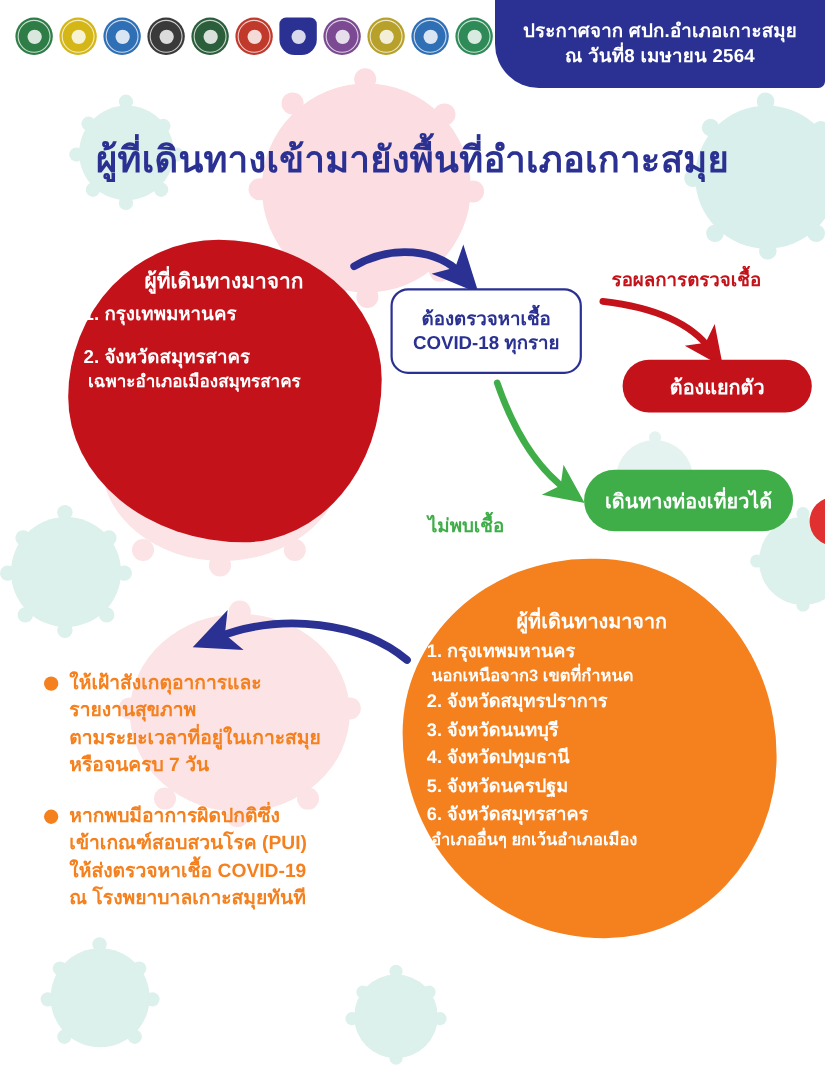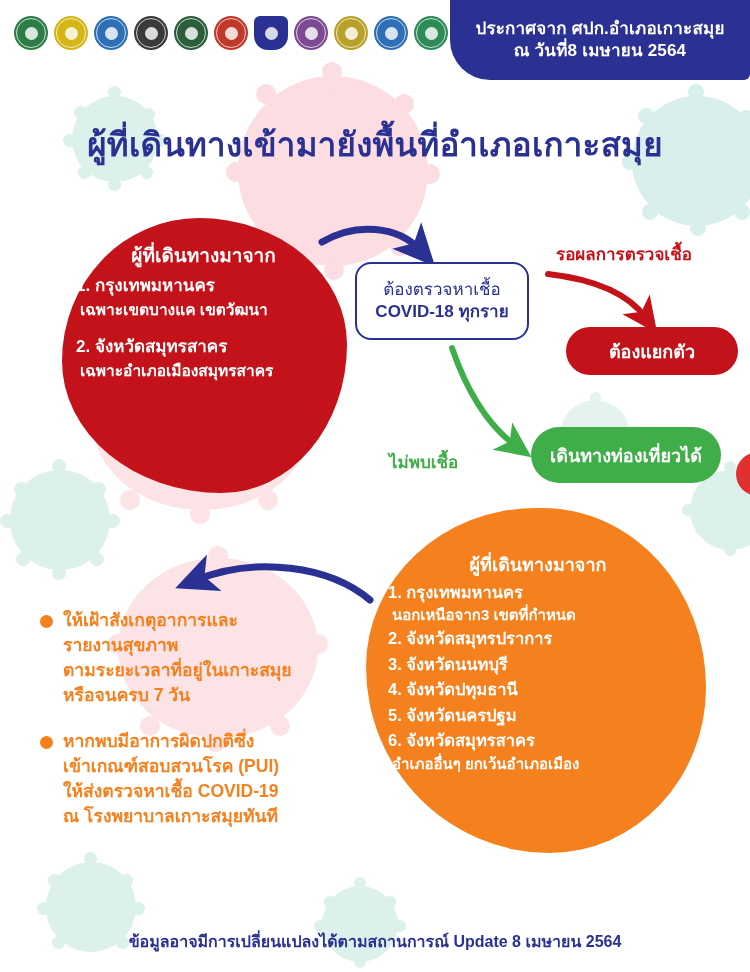"ต้องตรวจหาเชื้อ" .decision-box .d1 { font-weight: normal -> bold }
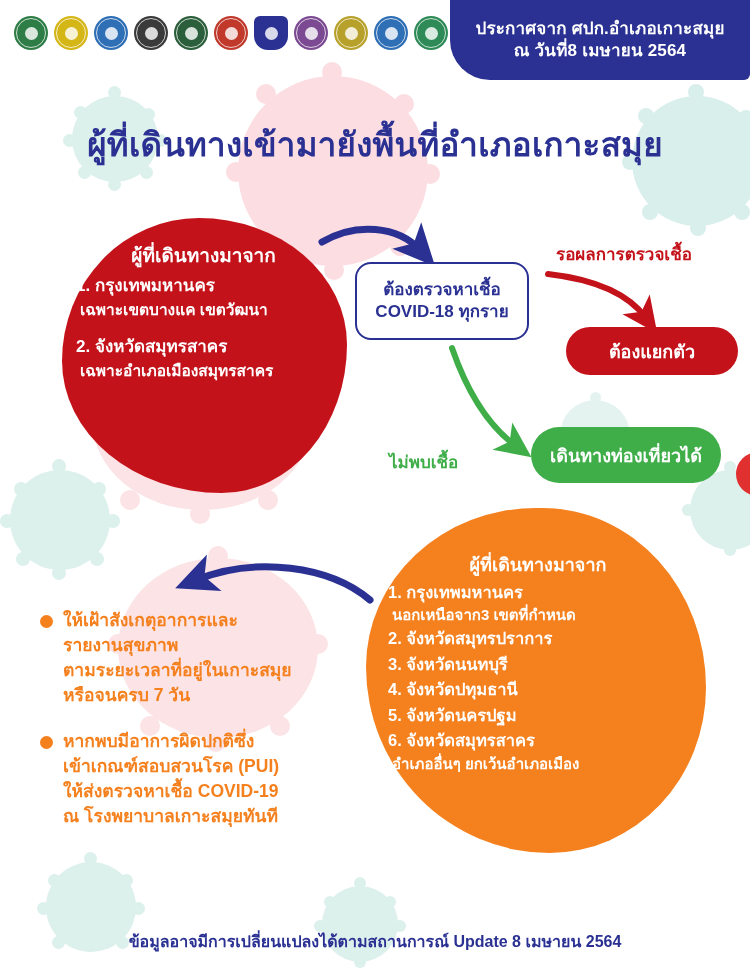"เฉพาะเขตบางแค เขตวัฒนา" div.sub { html: <div>เฉพาะเขตบางแค เขตวัฒนา</div> -> none }
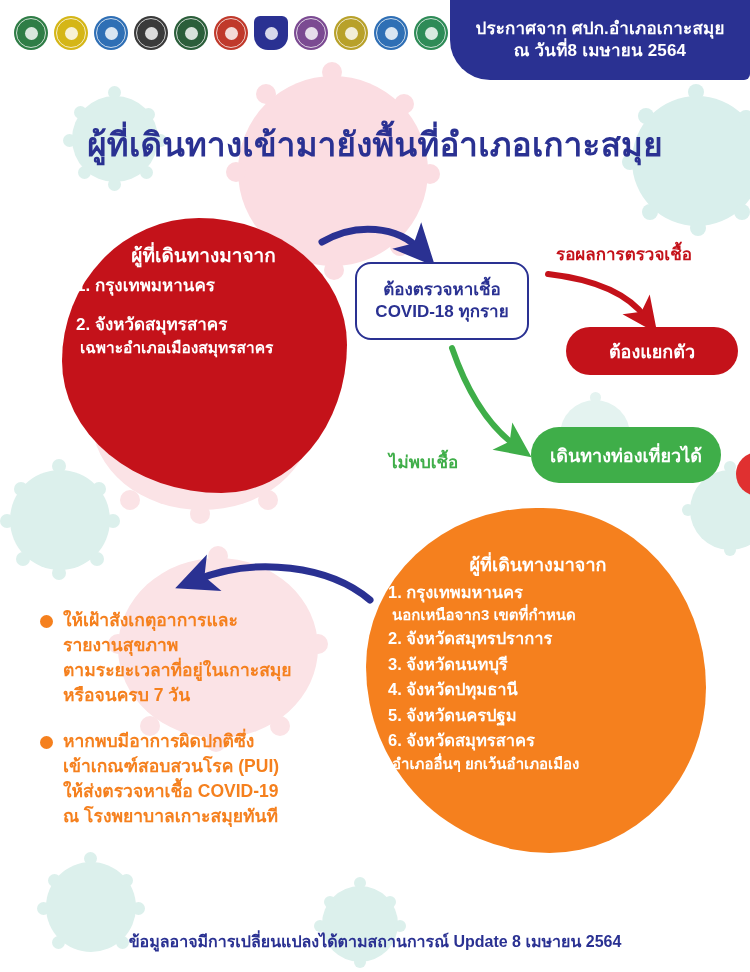"ไม่พบเชื้อ" .label-neg { top: 448px -> 464px }
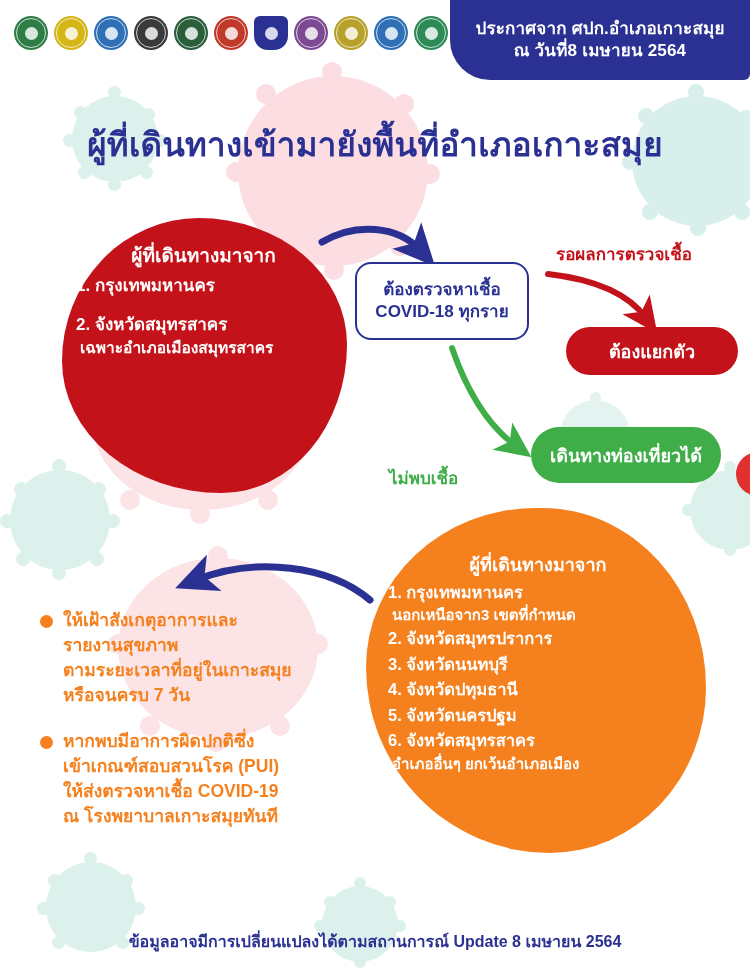"ข้อมูลอาจมีการเปลี่ยนแปลงได้ตามสถานการณ์" div.footer { html: <div>ข้อมูลอาจมีการเปลี่ยนแปลงได้ตามสถานการณ์ Update 8 เมษายน 2564</div> -> none }
